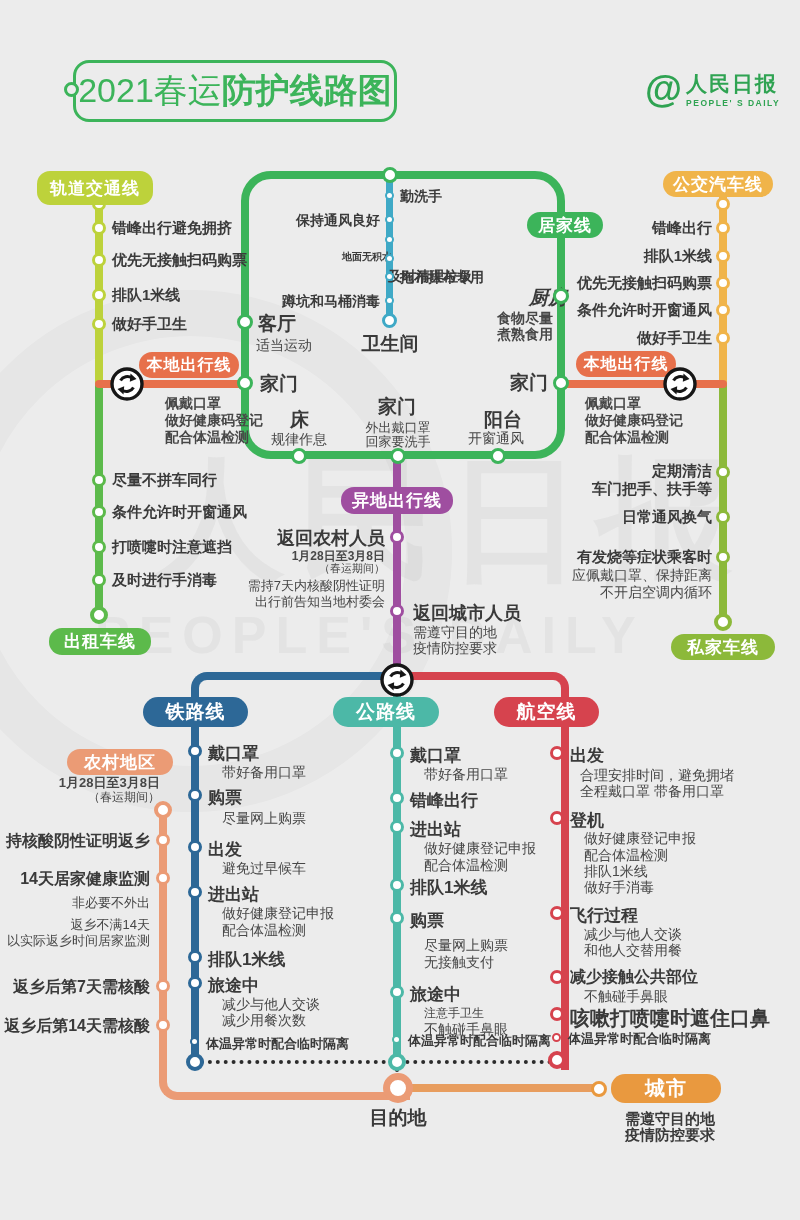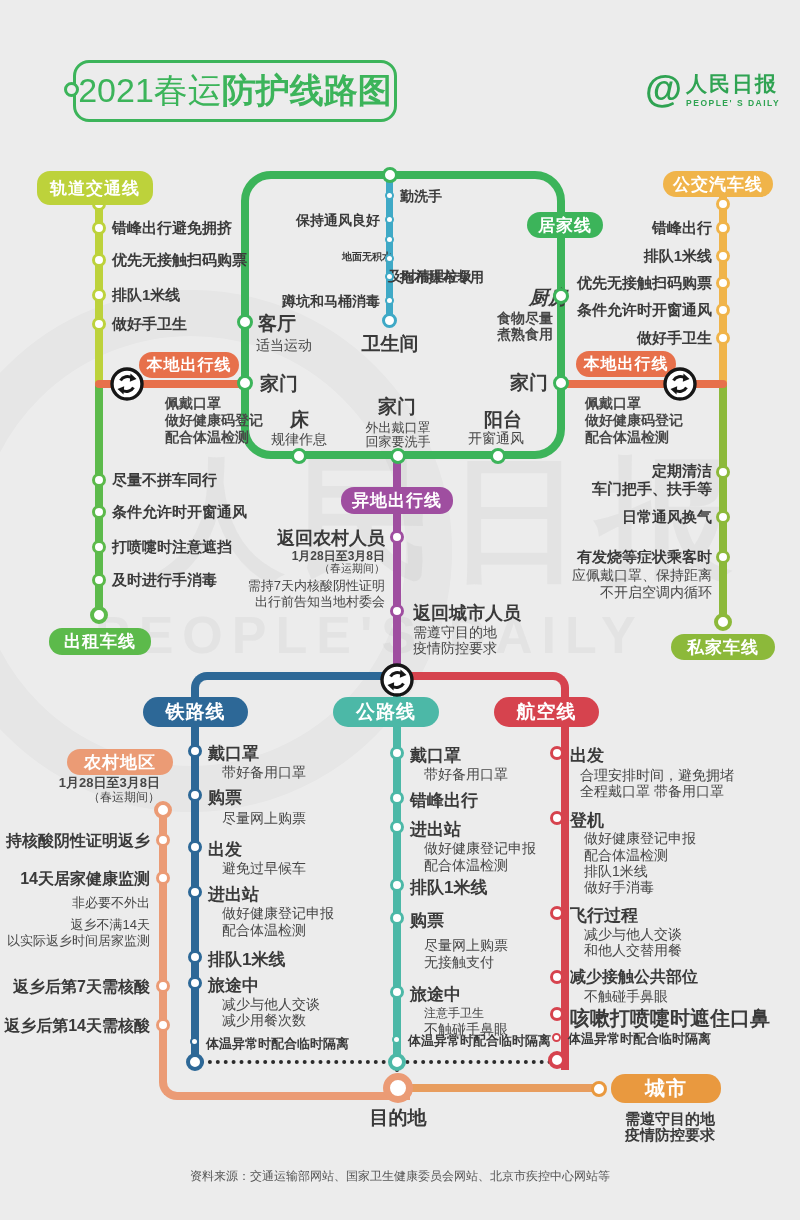"资料来源：交通运输部网站、国家卫生健康委员会网站、北京市疾控中心网站等" div.abs { html: <div>资料来源：交通运输部网站、国家卫生健康委员会网站、北京市疾控中心网站等</div> -> none }
